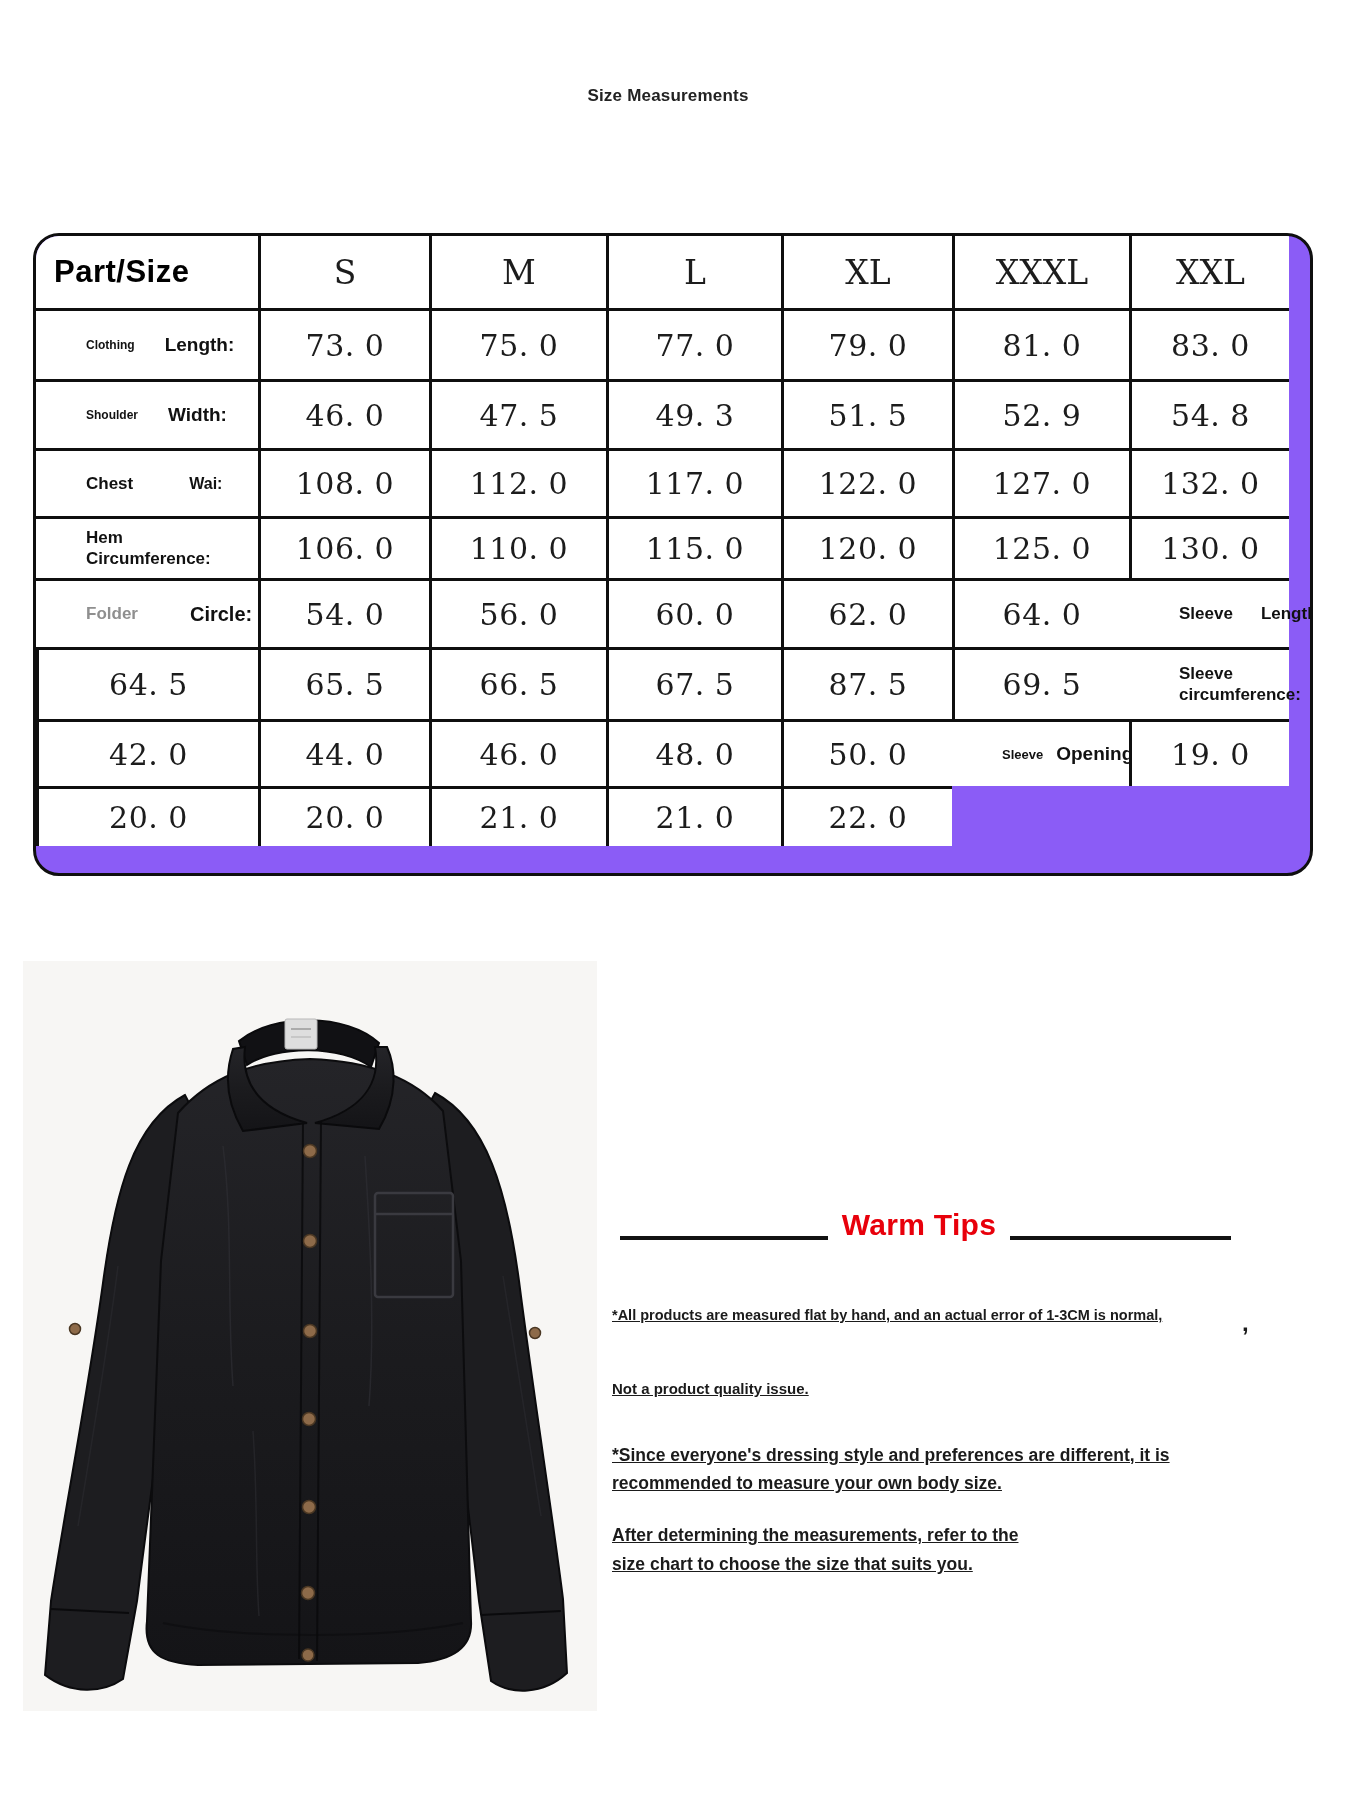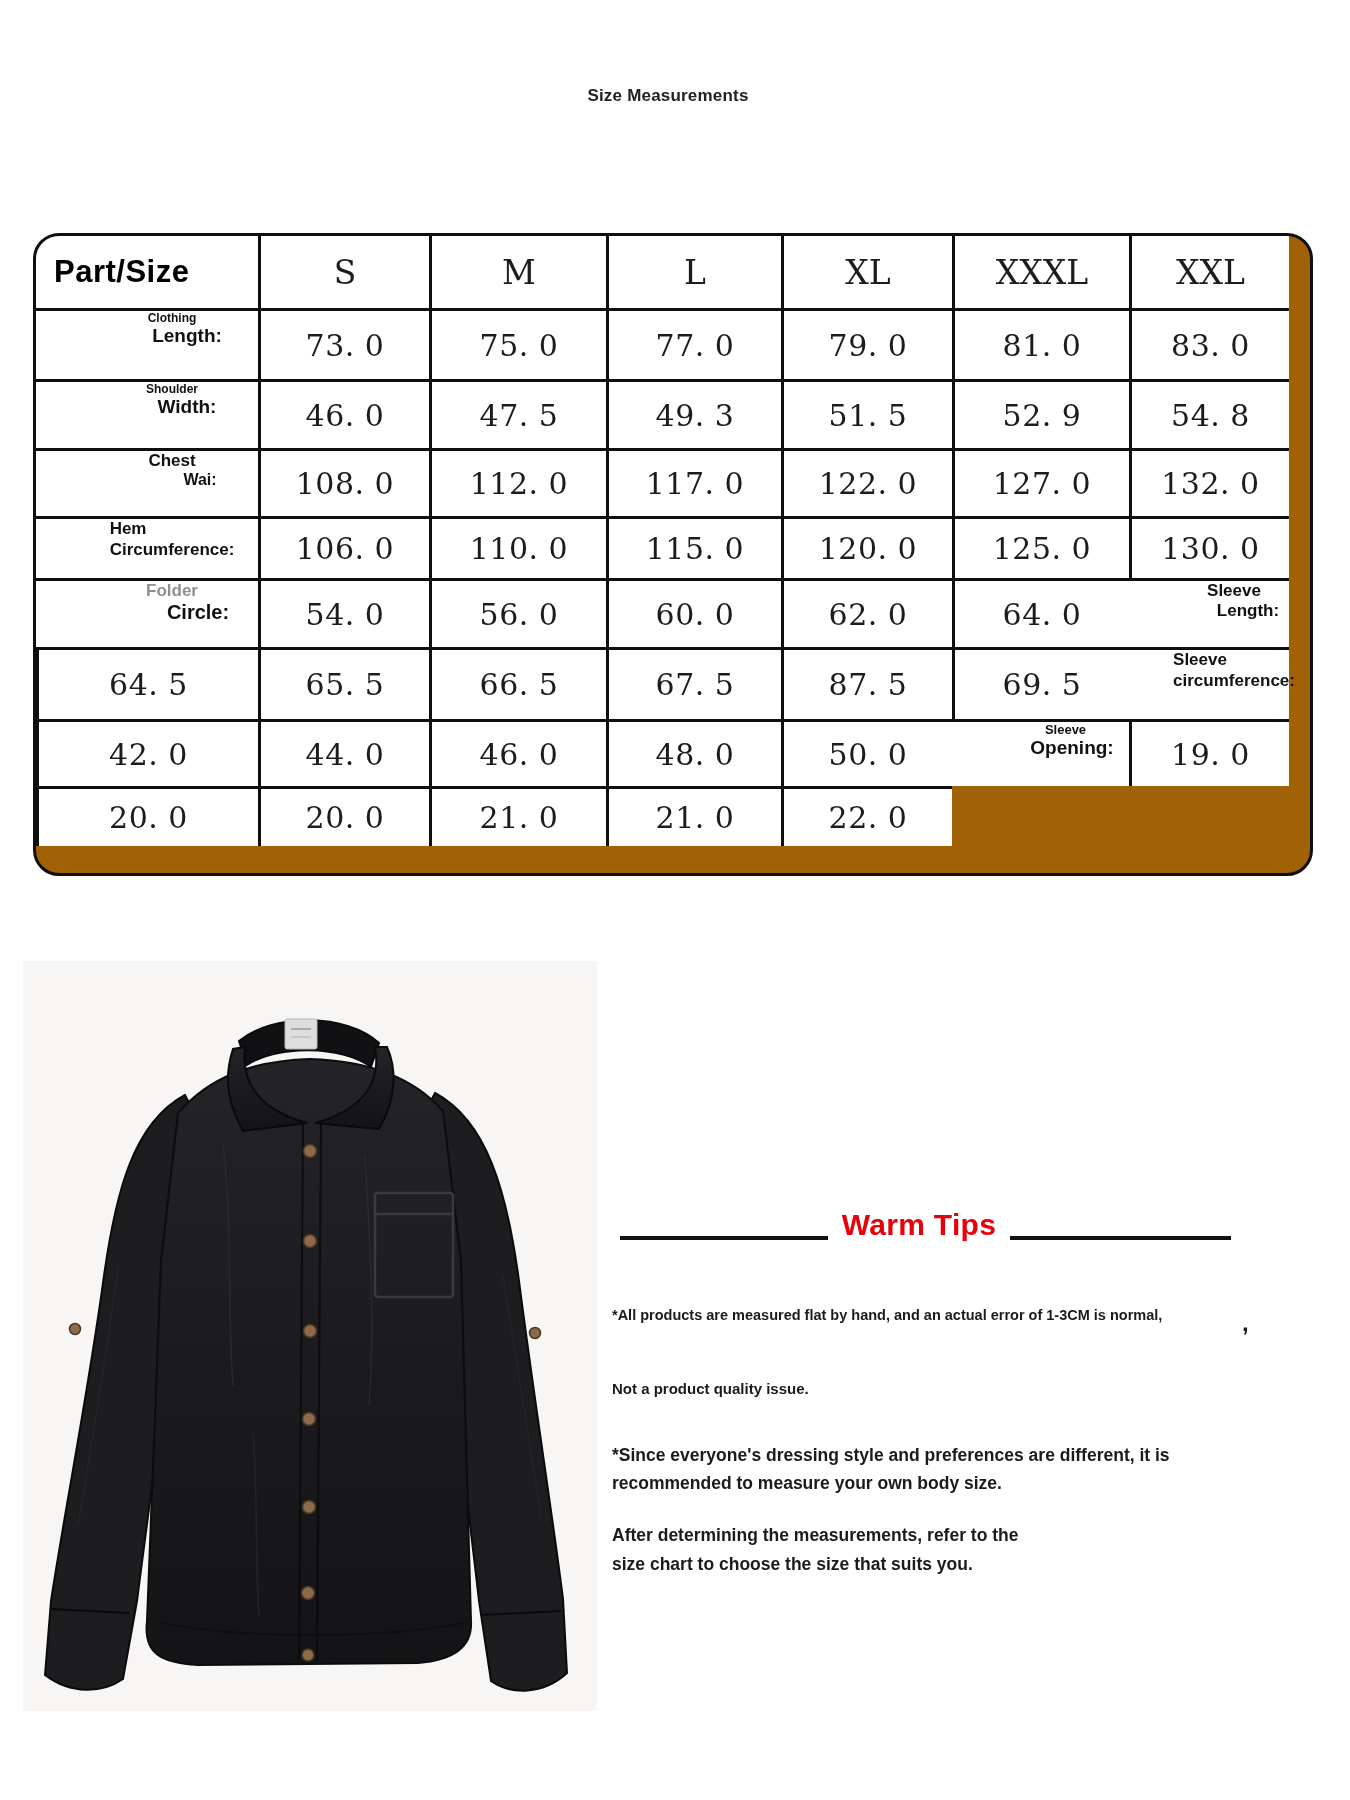"Part/Size" .size-table { background: #a16207 -> #8b5cf6 }
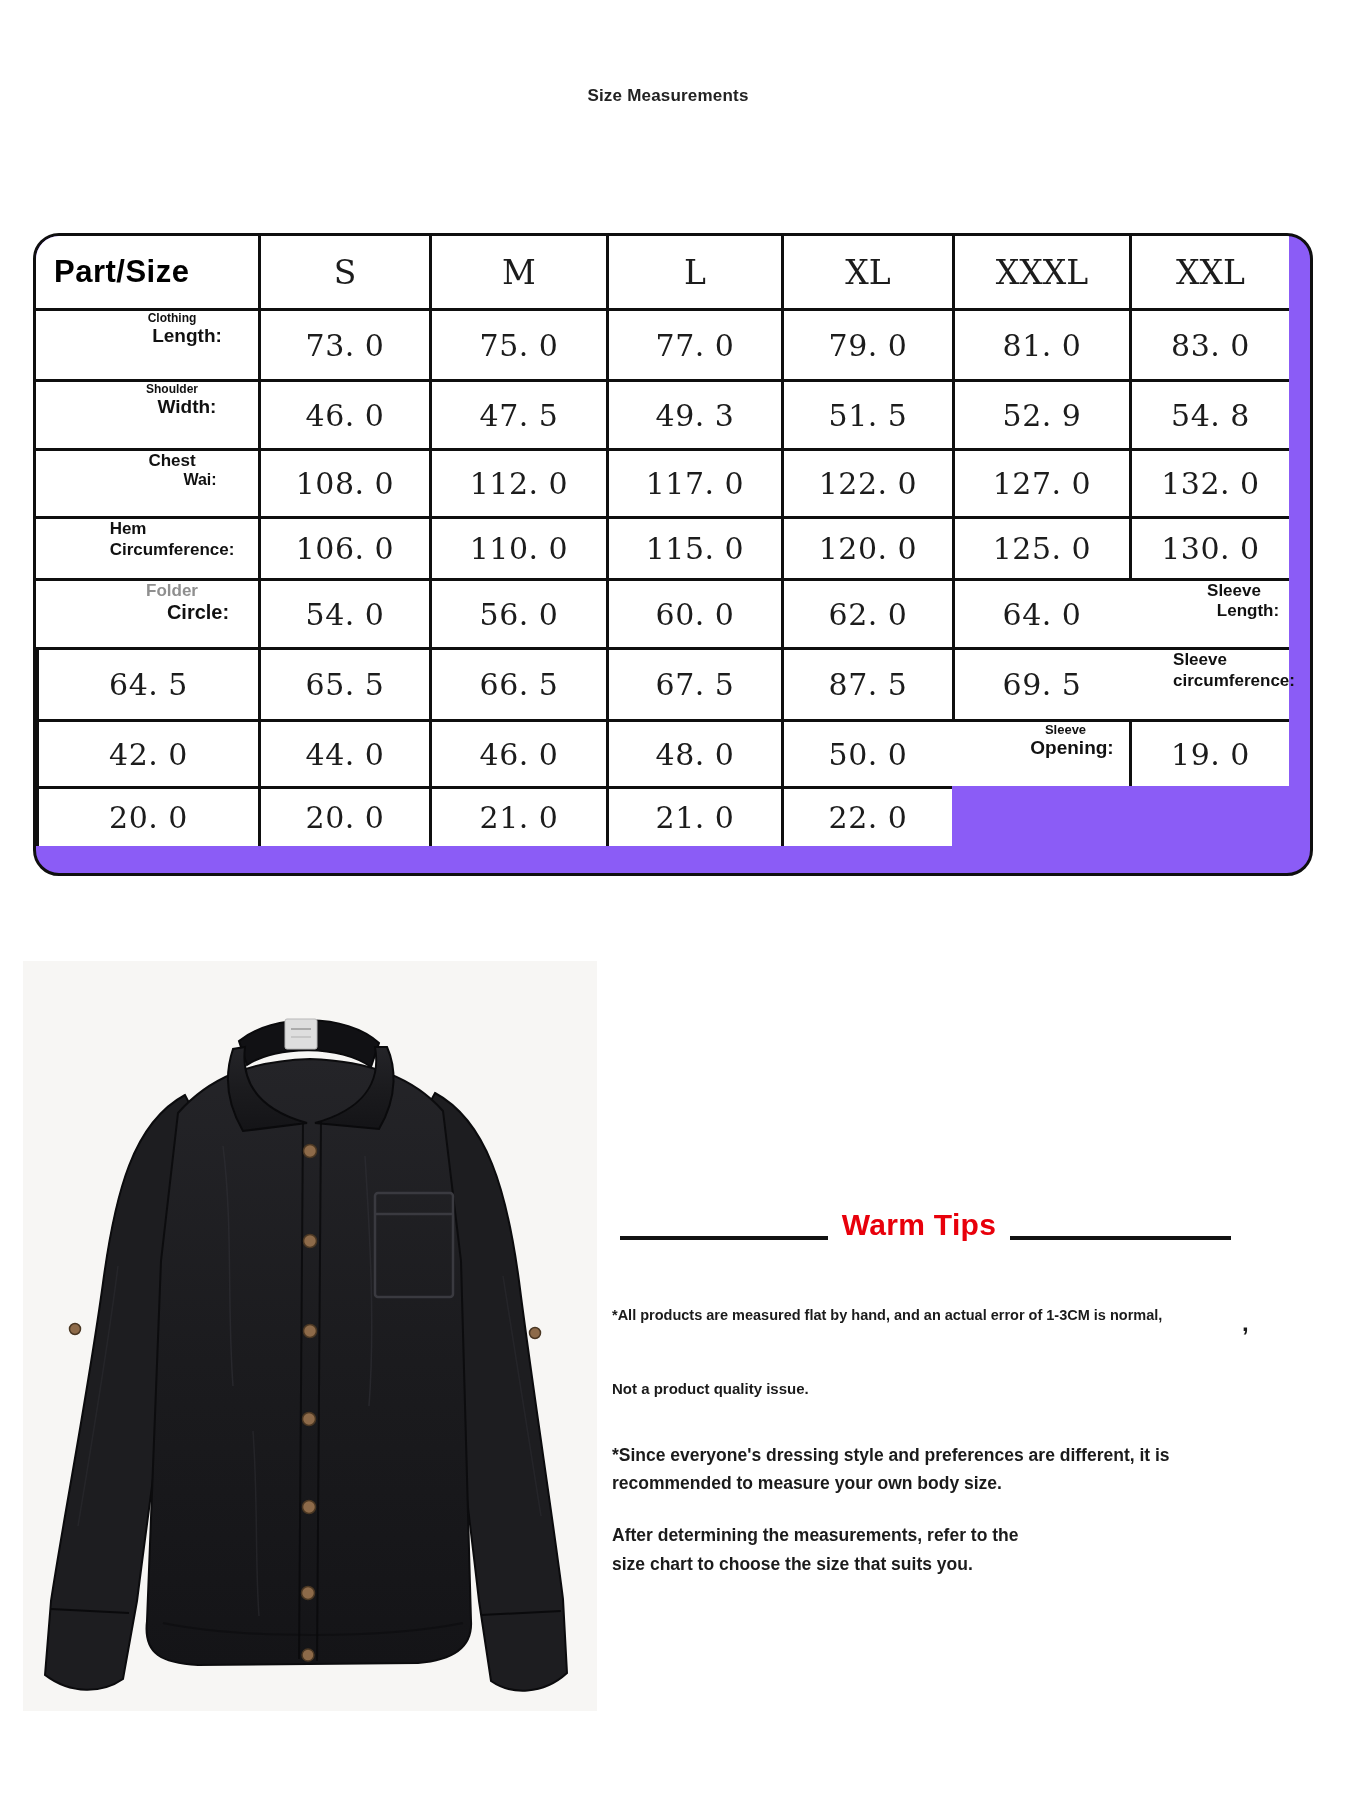"Clothing" .lbl { flex-direction: column -> none }
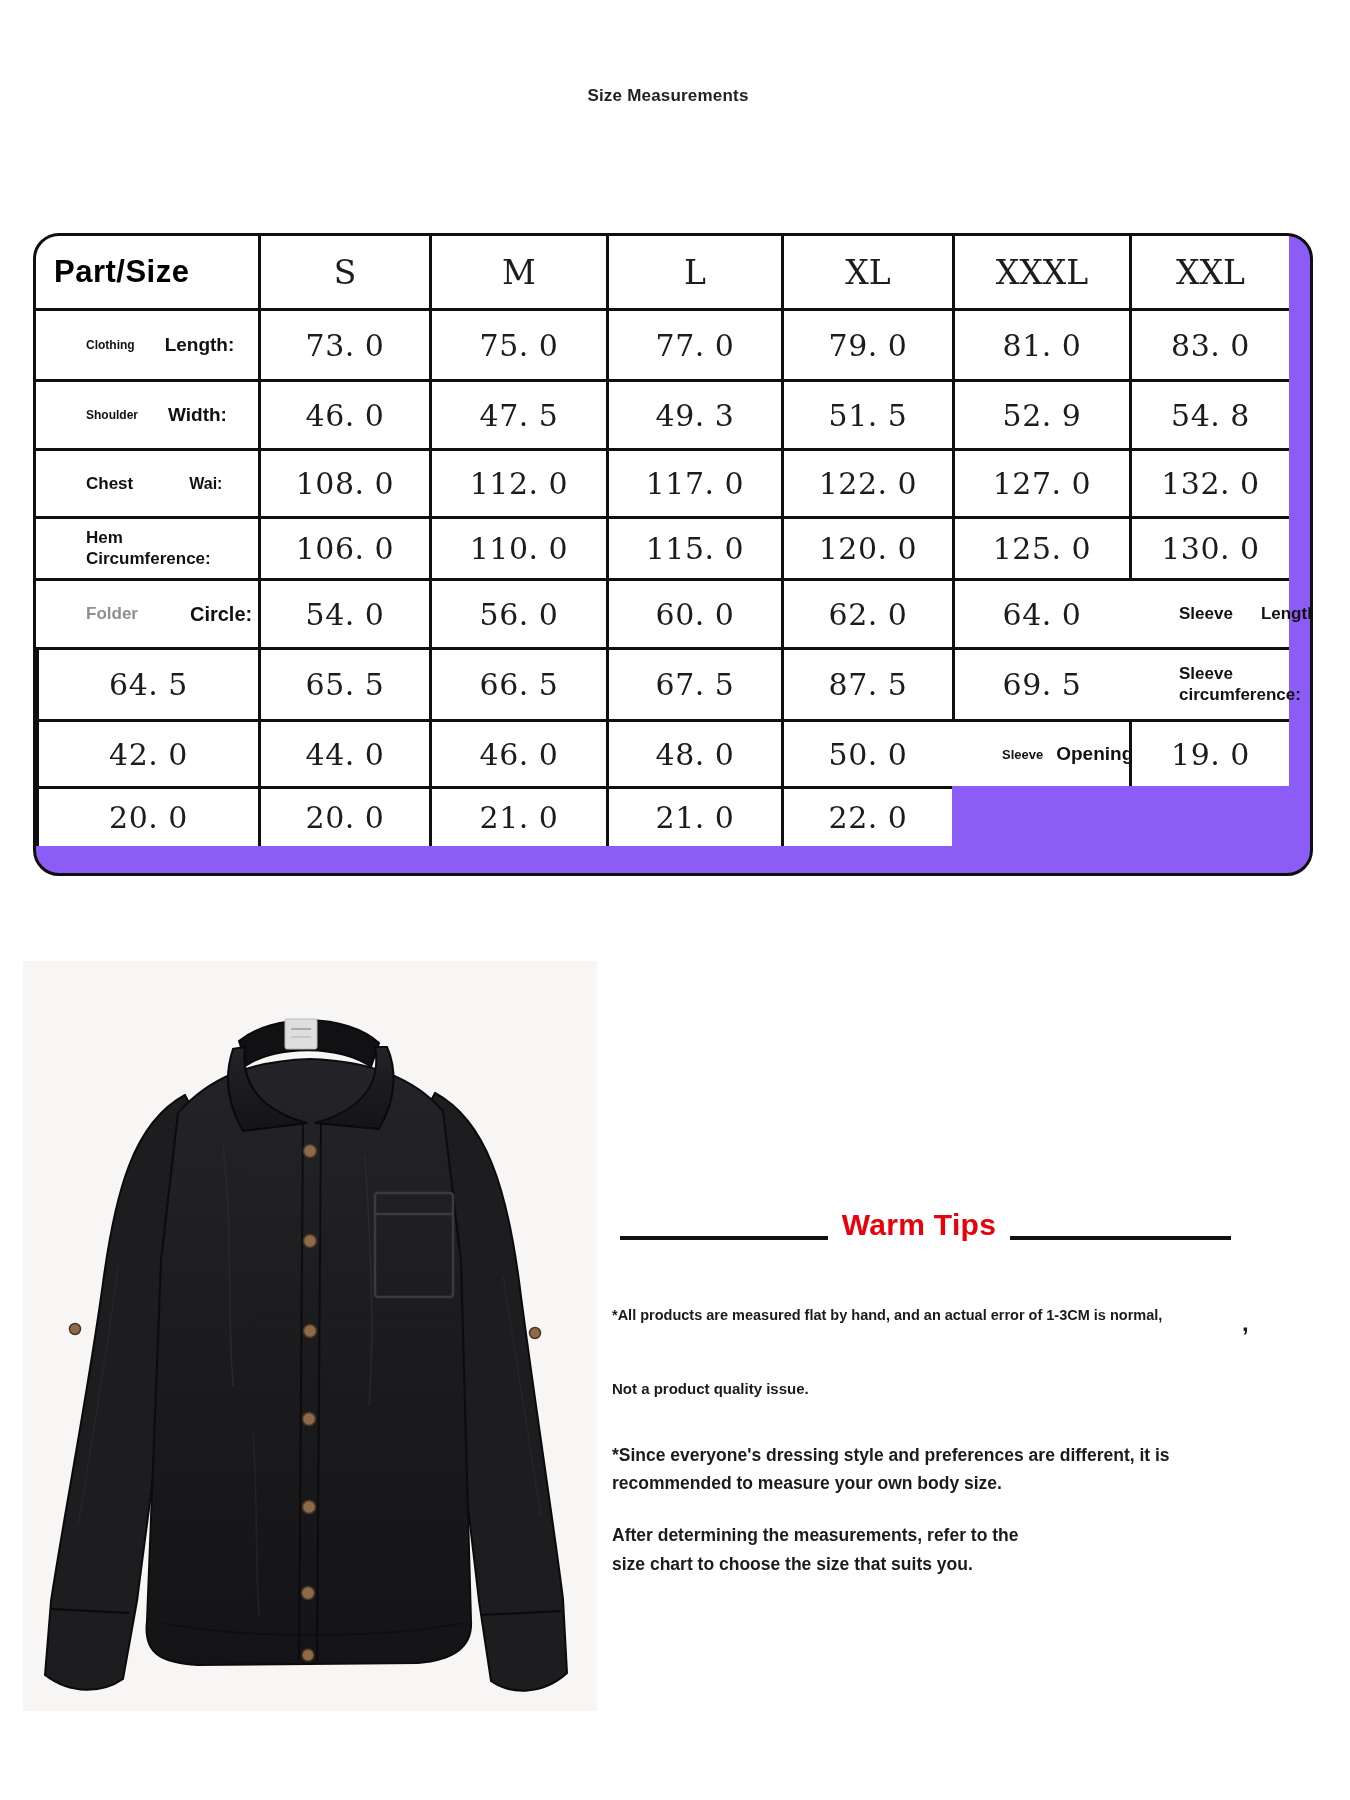"*All products are measured flat" .tip { text-decoration: none -> underline }
